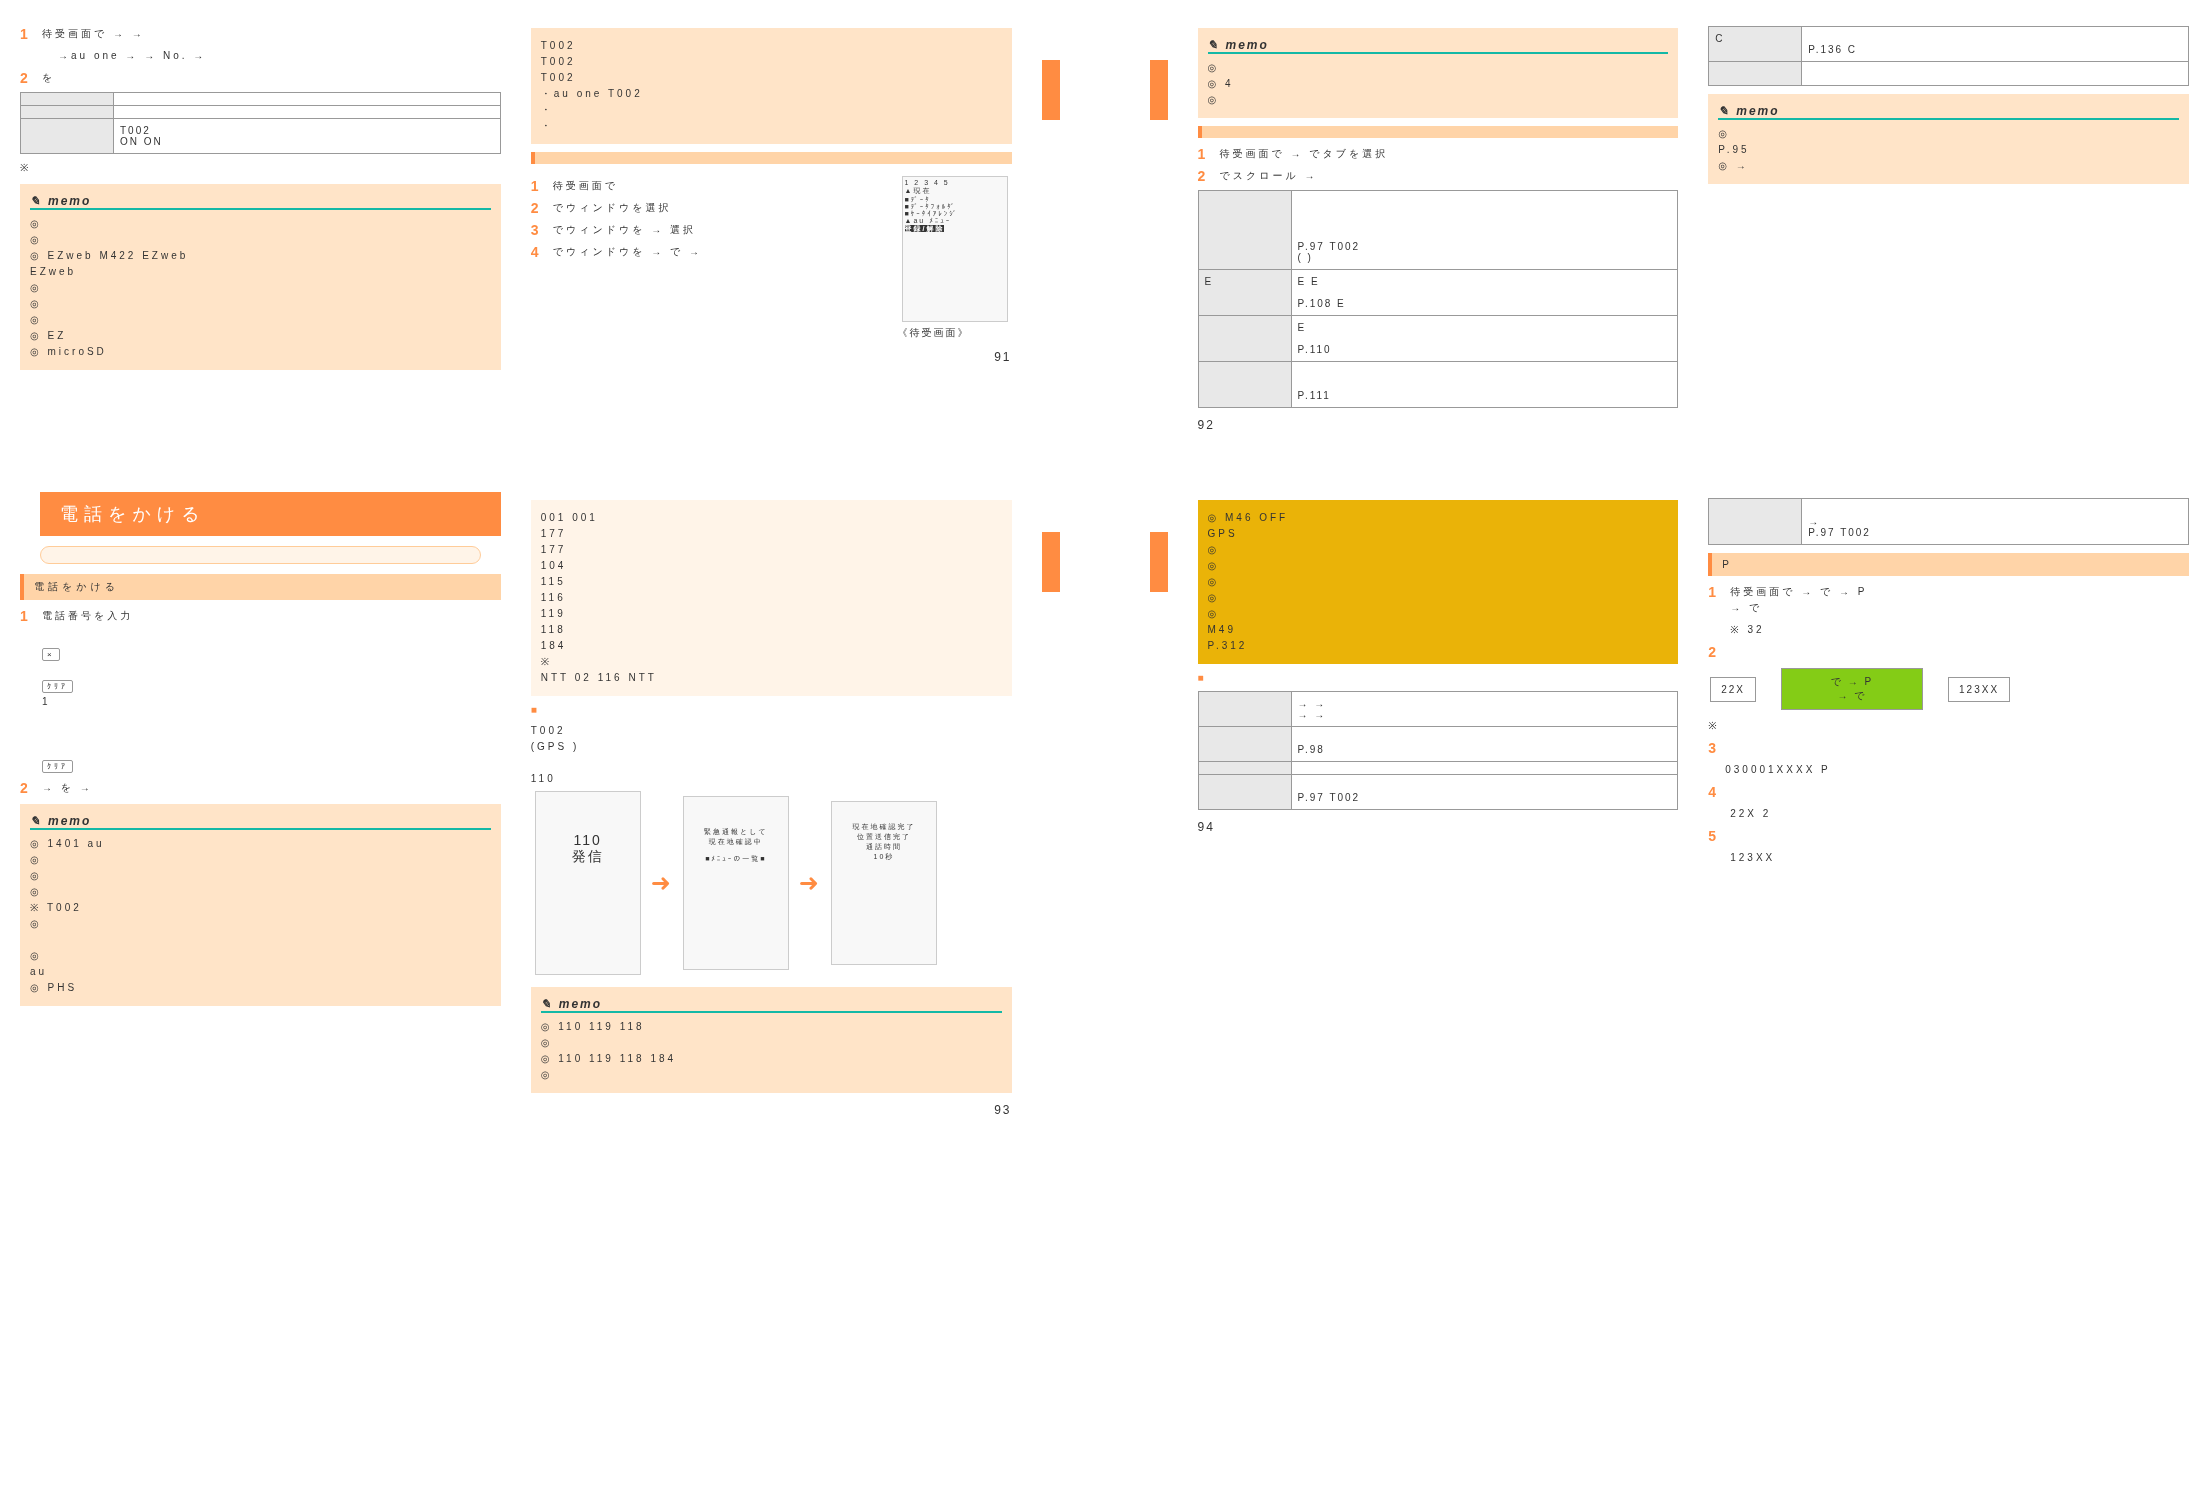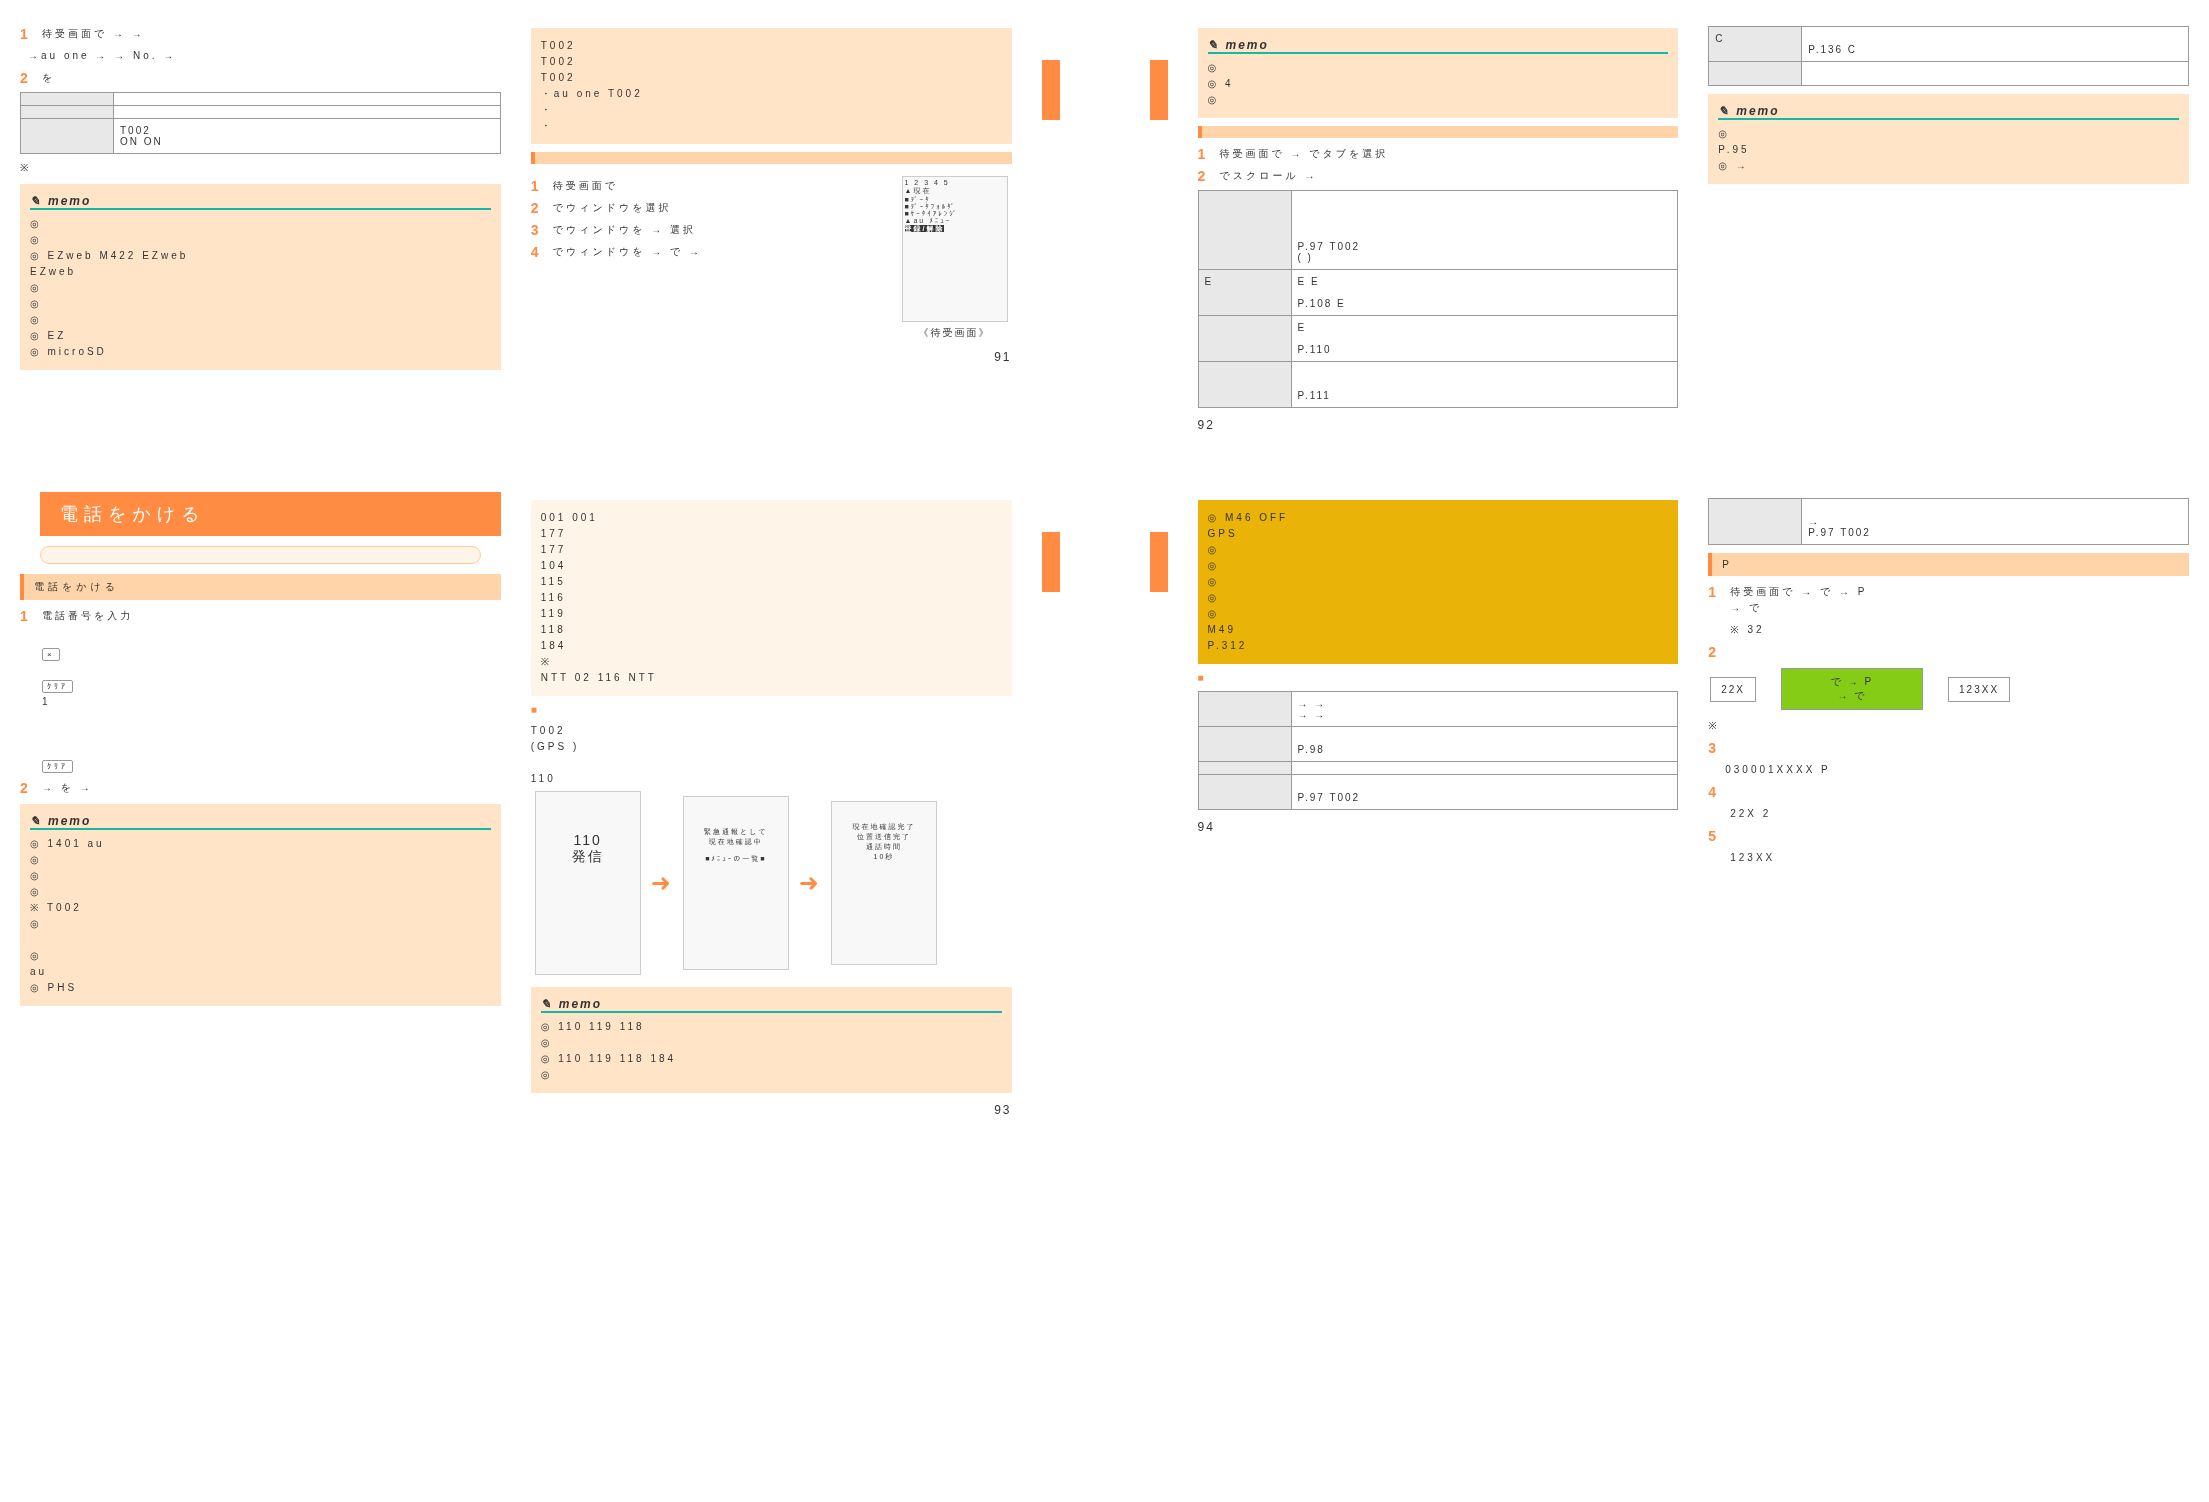"→au one → → No." div.txt { margin-left: 8px -> 38px }
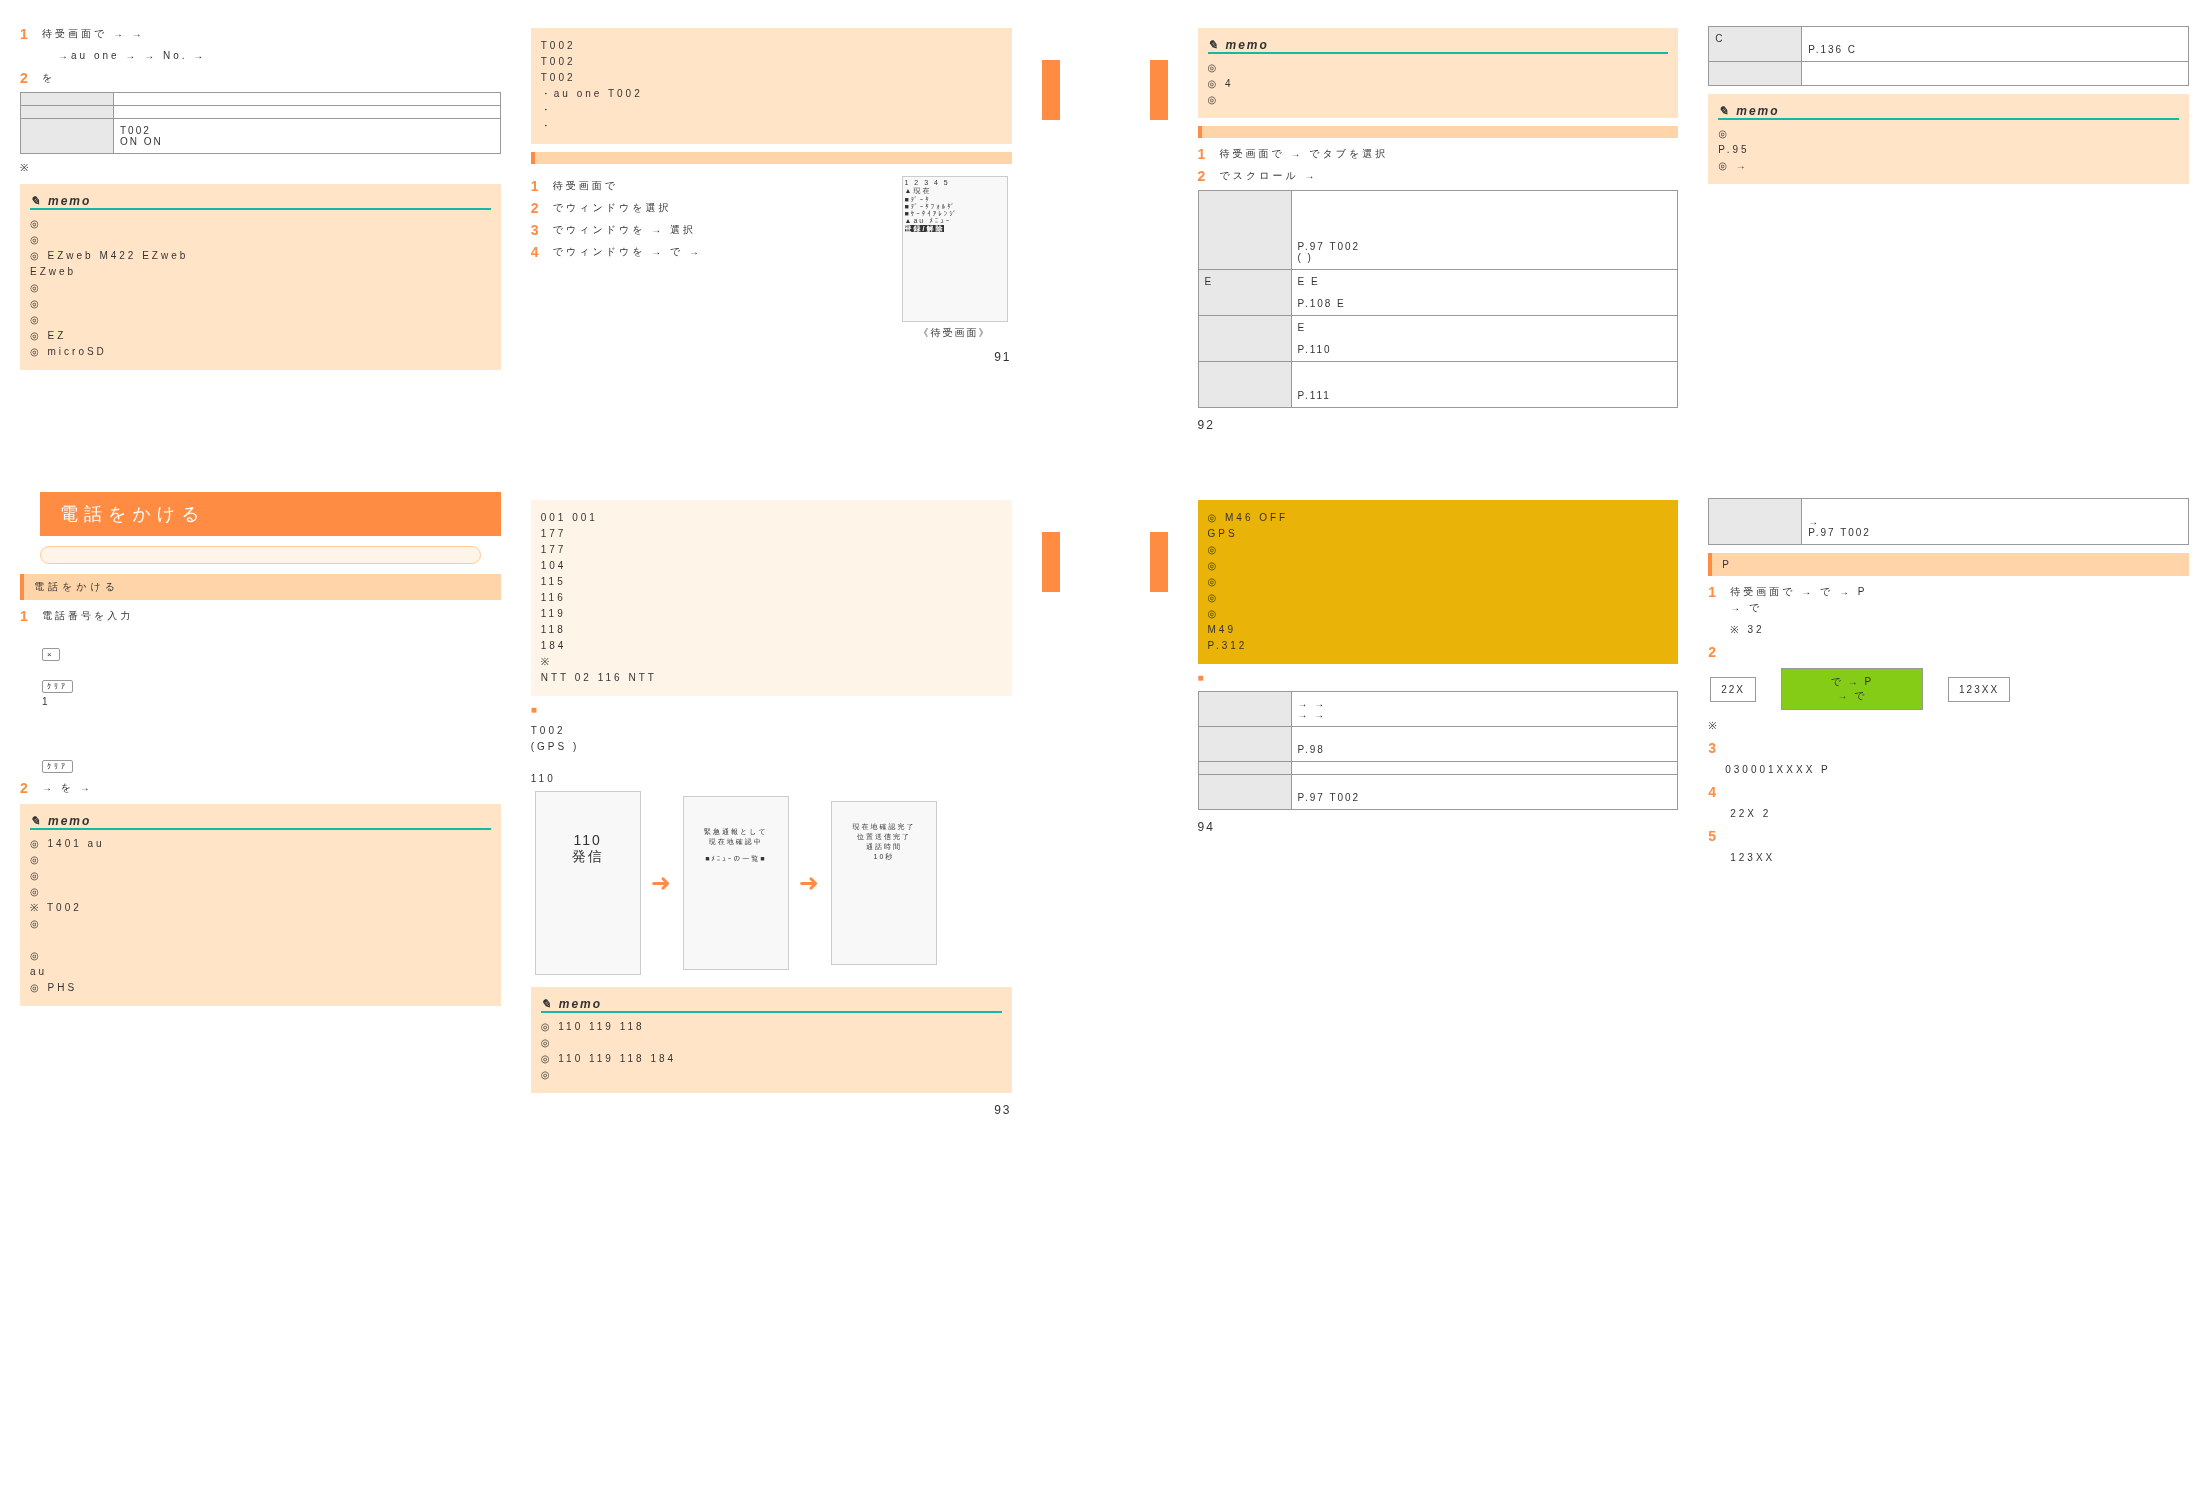"《待受画面》" div { text-align: center -> none }
